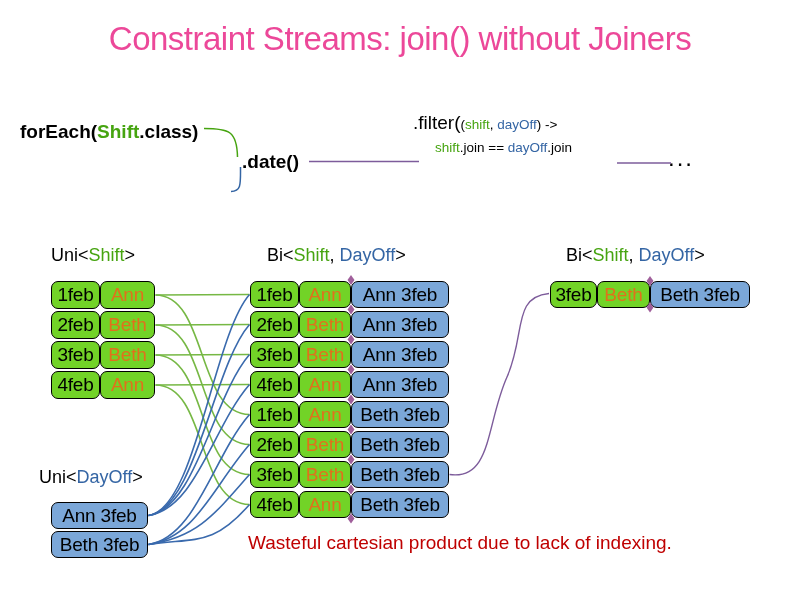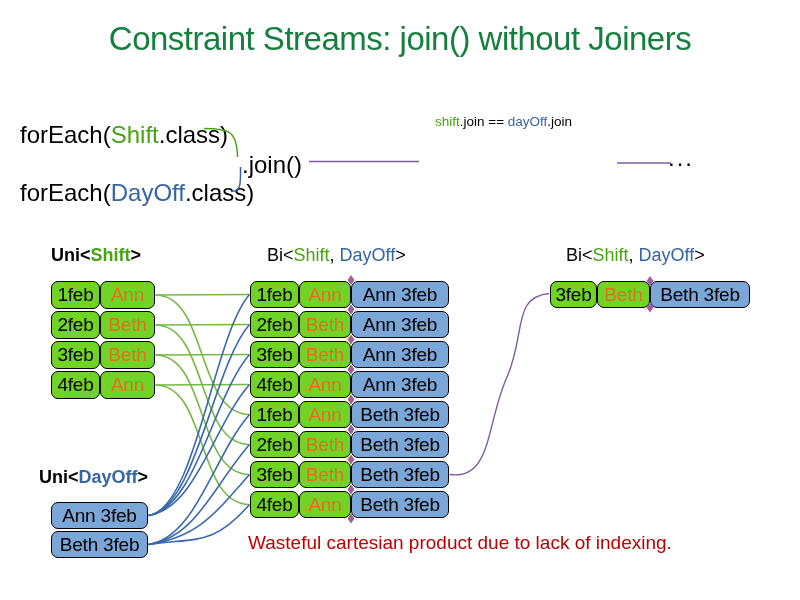"Constraint Streams: join() without" .title { color: #15803d -> #ec4899 }
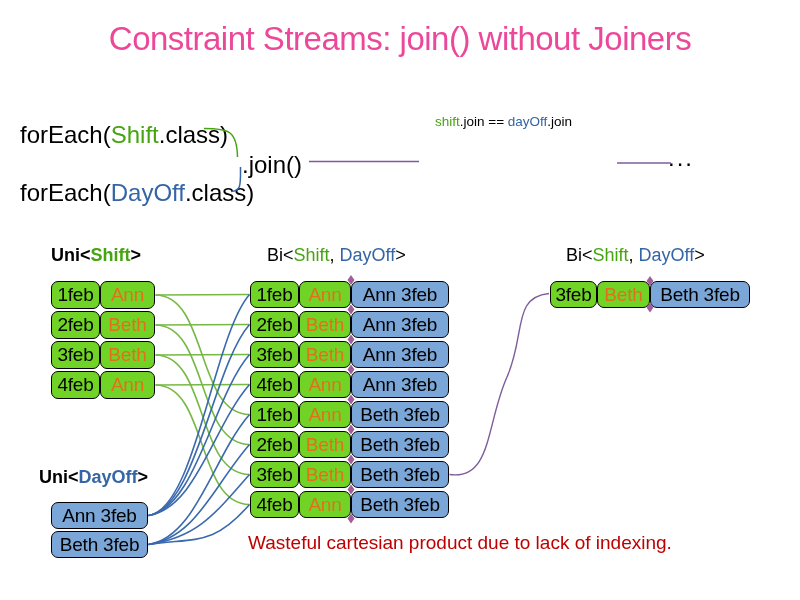"forEach(Shift.class)" .code { font-size: 24px -> 19px; font-weight: none -> bold }
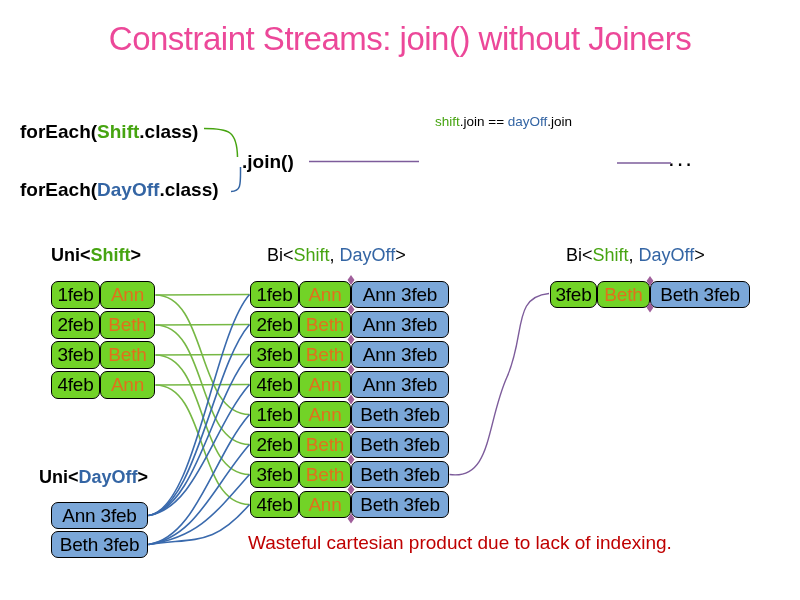".filter((shift, dayOff) ->" div.f-line1 { html: none -> <div><span>.filter(</span><span><span>(</span><span>shift</span><span>, </span><span>dayOff</span><span>) -&gt;</span></span></div> }
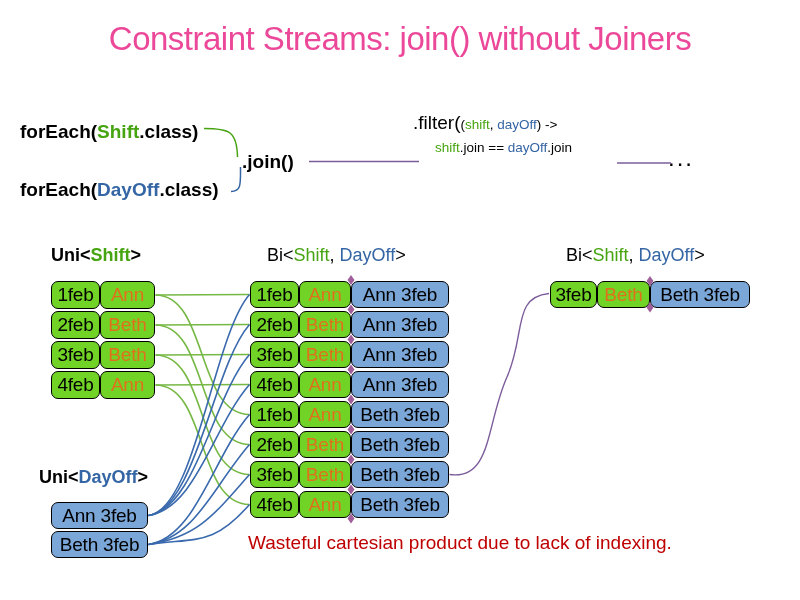".join()" div.code { text: .join -> .date }
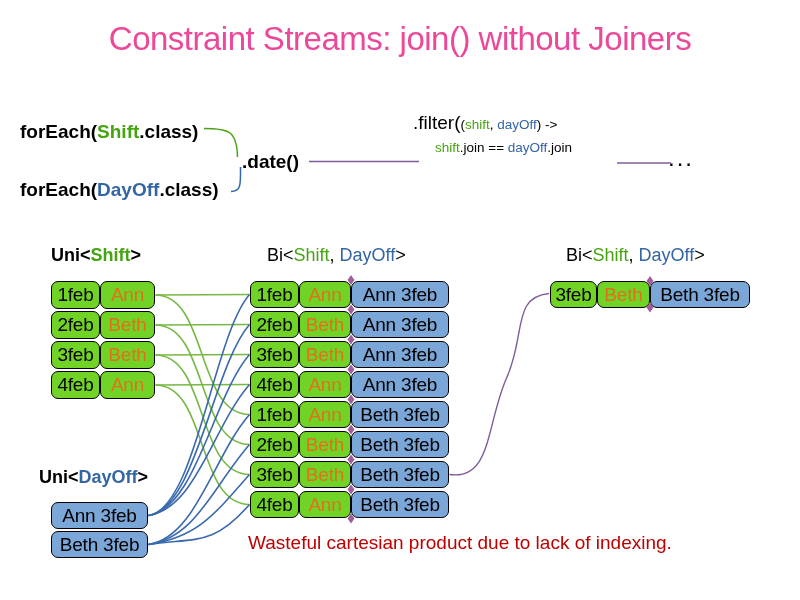"forEach(DayOff.class)" div.code { html: <div><span>forEach(</span><span>DayOff</span><span>.class)</span></div> -> none }
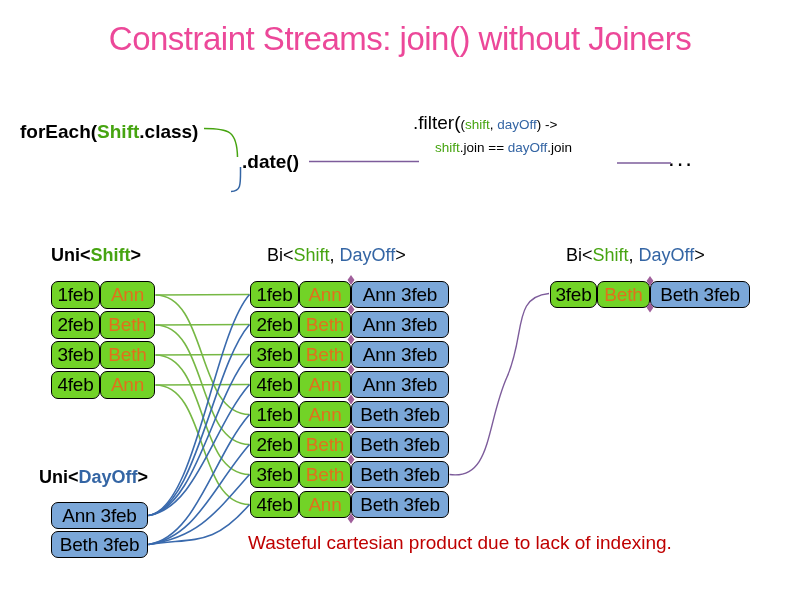"Uni<Shift>" div.col-label { font-weight: bold -> none }
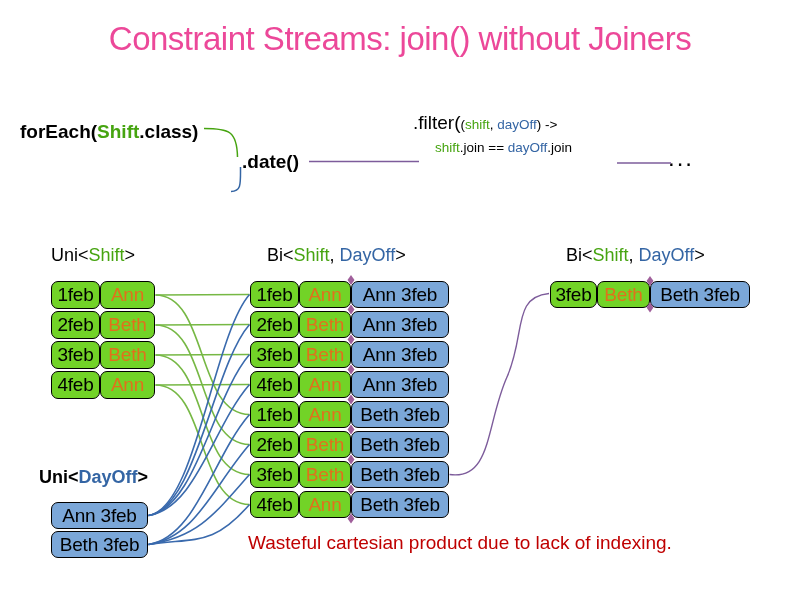"Uni<DayOff>" div.col-label { font-weight: bold -> none }
